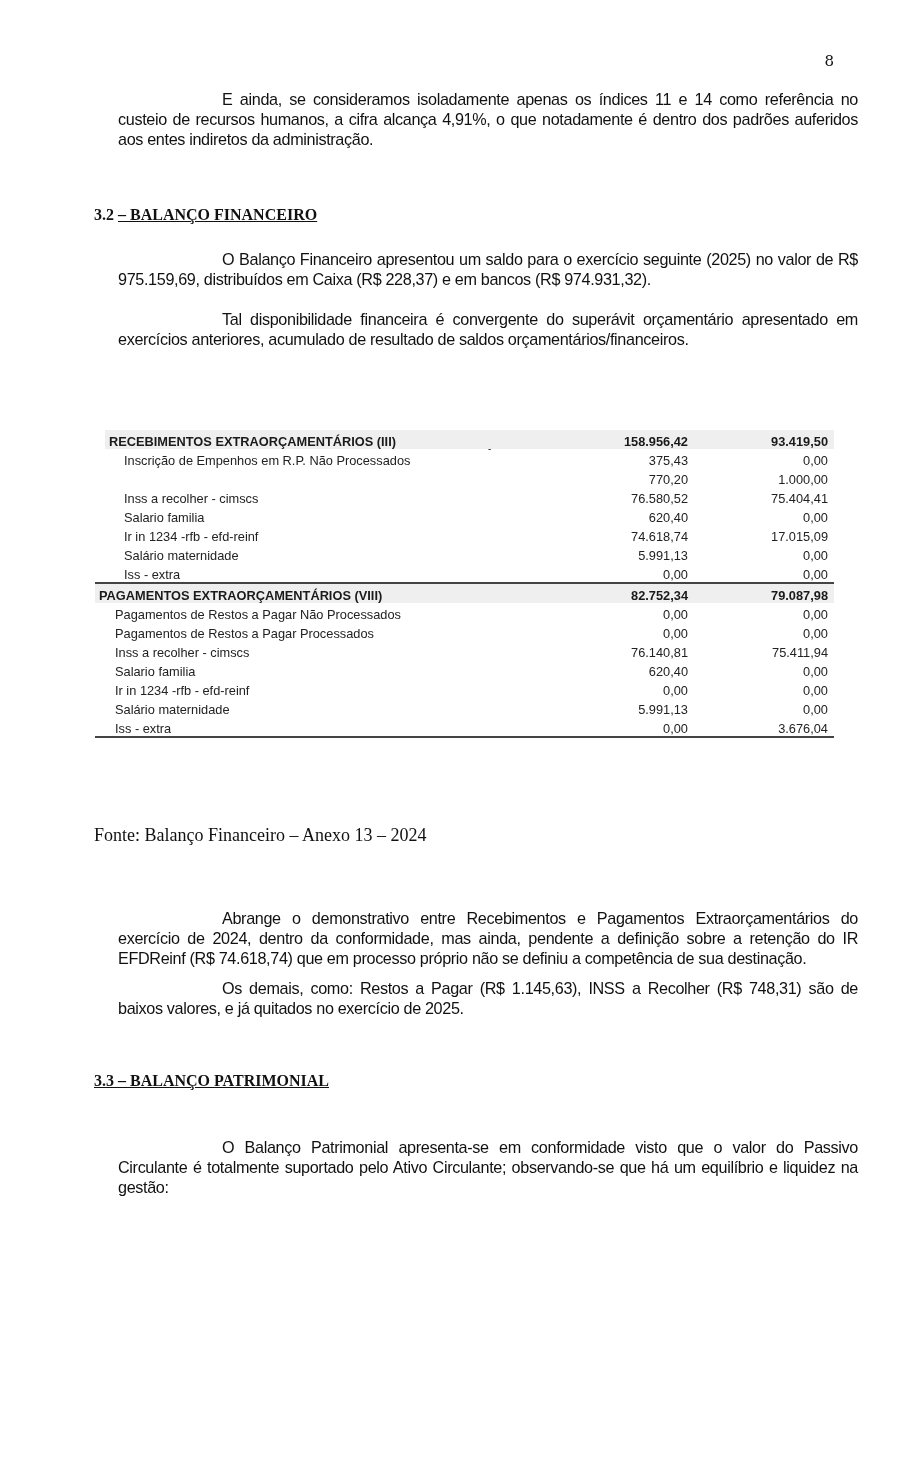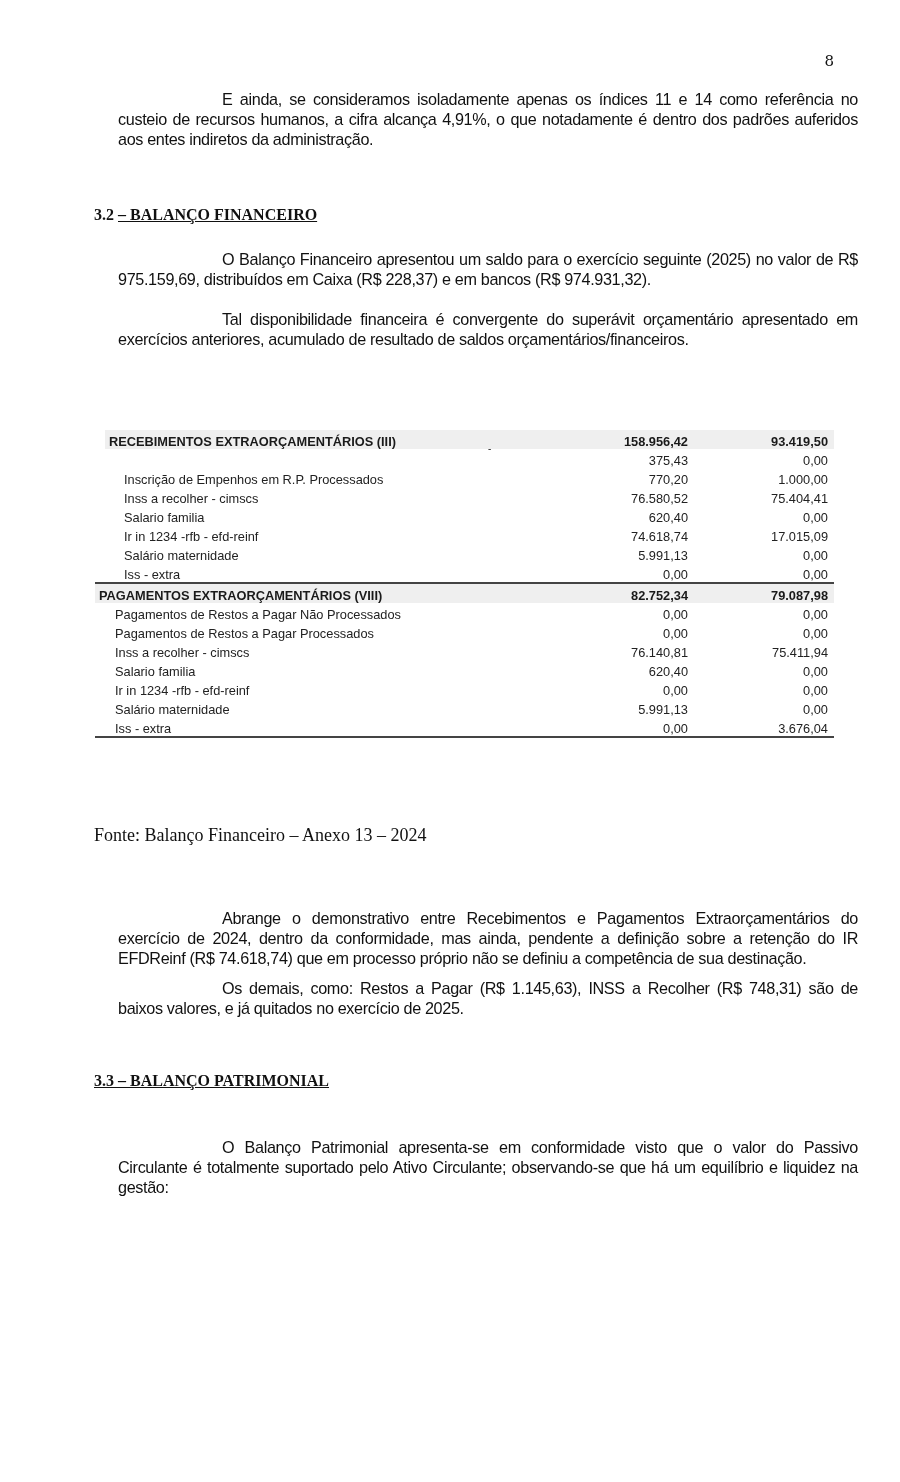"Inscrição de Empenhos em R.P." span.lbl { html: none -> <span>Inscrição de Empenhos em R.P. Não Processados</span> }
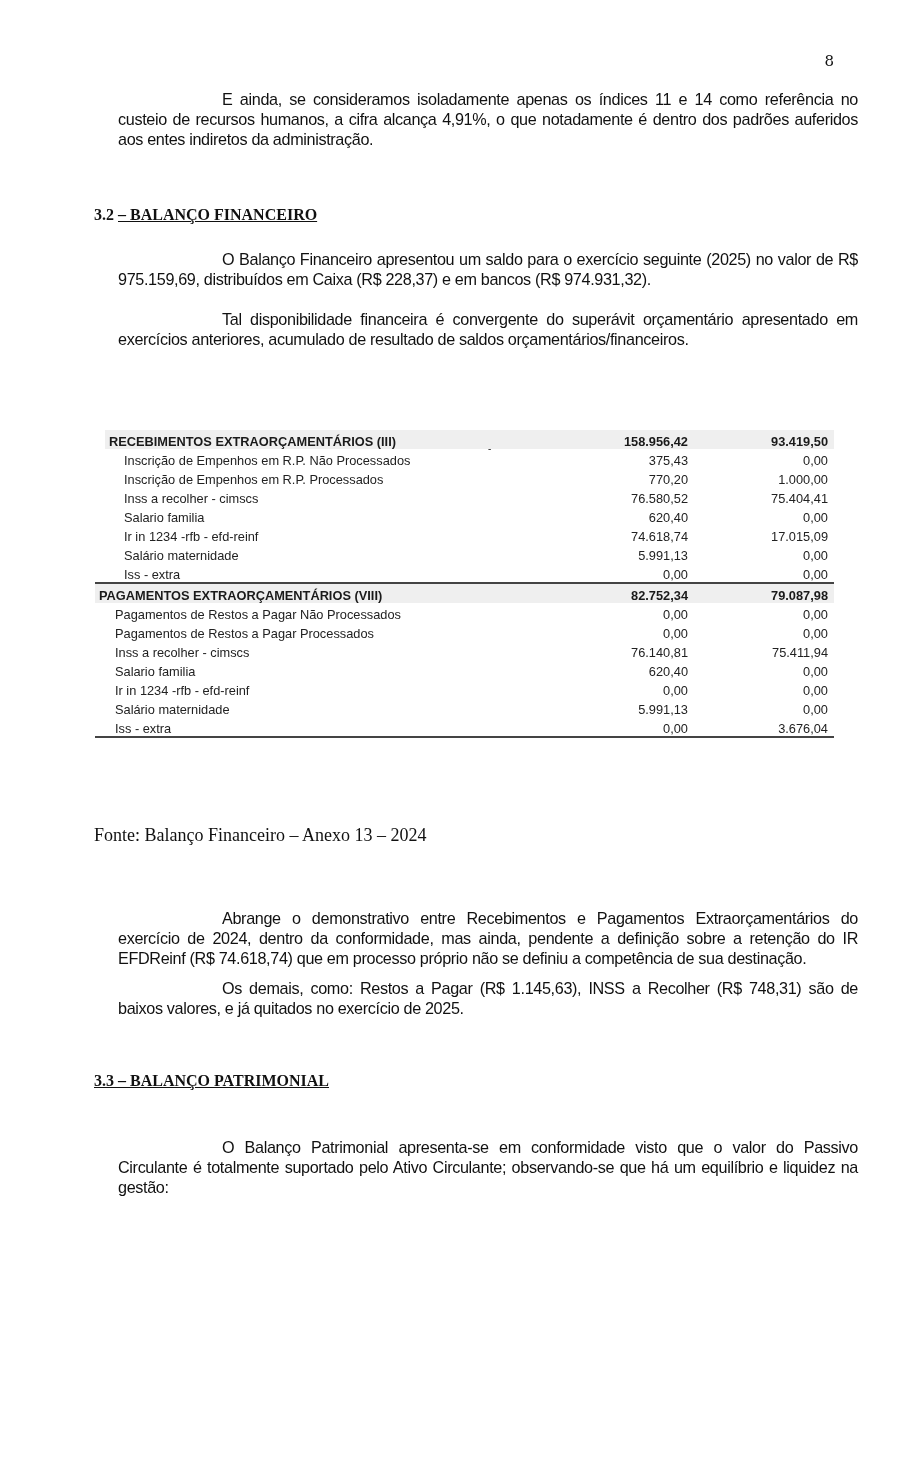"Inscrição de Empenhos em R.P. Processados" span.lbl { html: <span>Inscrição de Empenhos em R.P. Processados</span> -> none }
